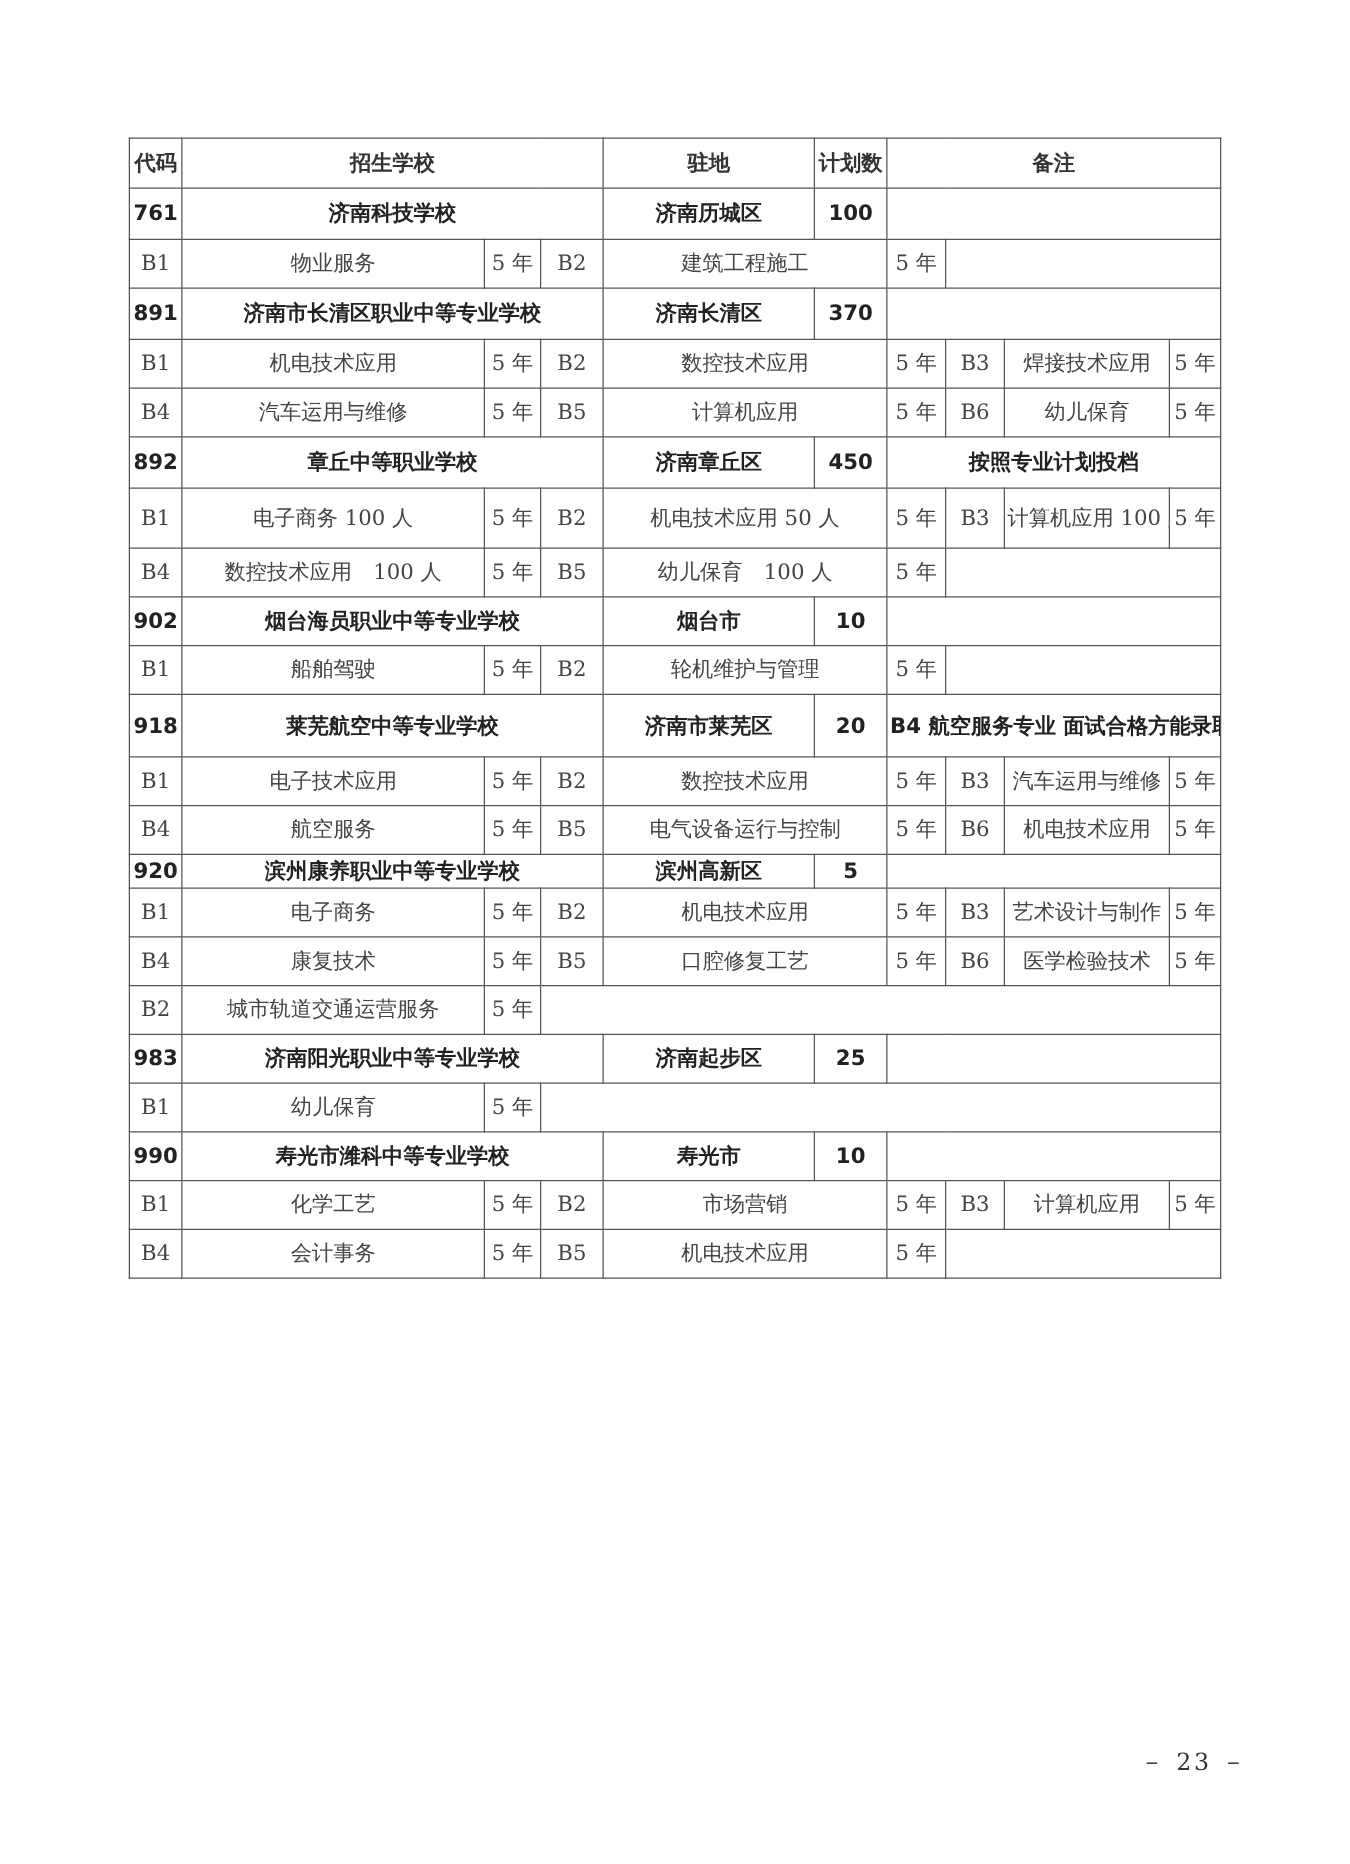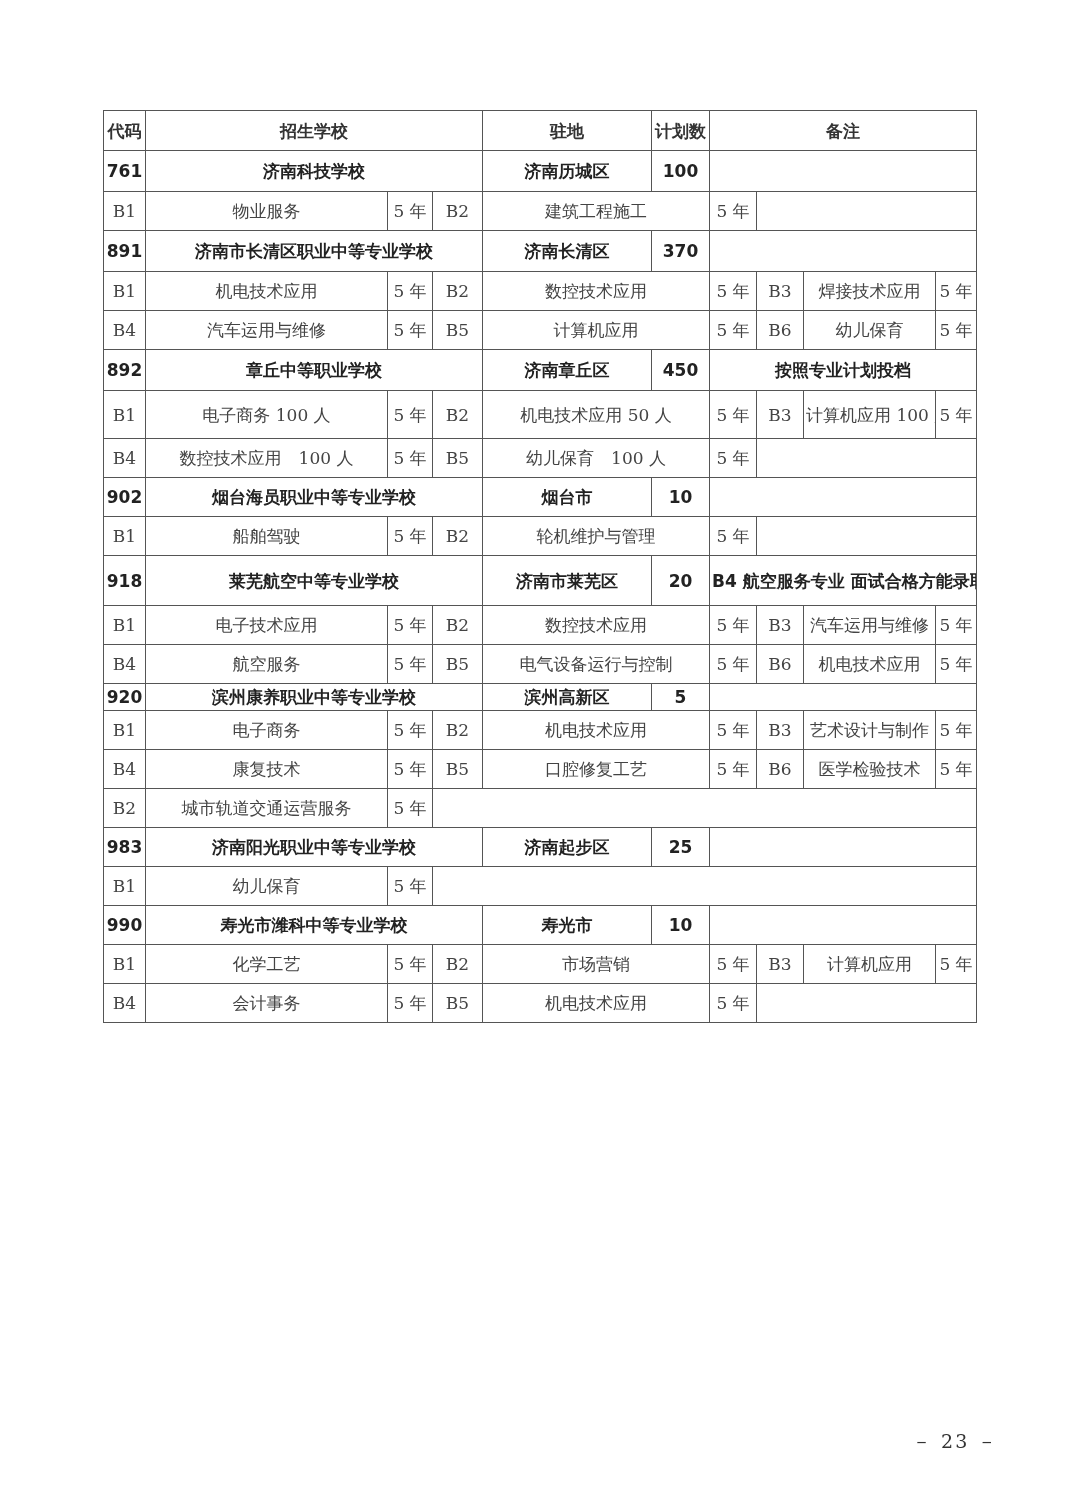"－ 23 －" .pagenum { margin-top: 32px -> none }
